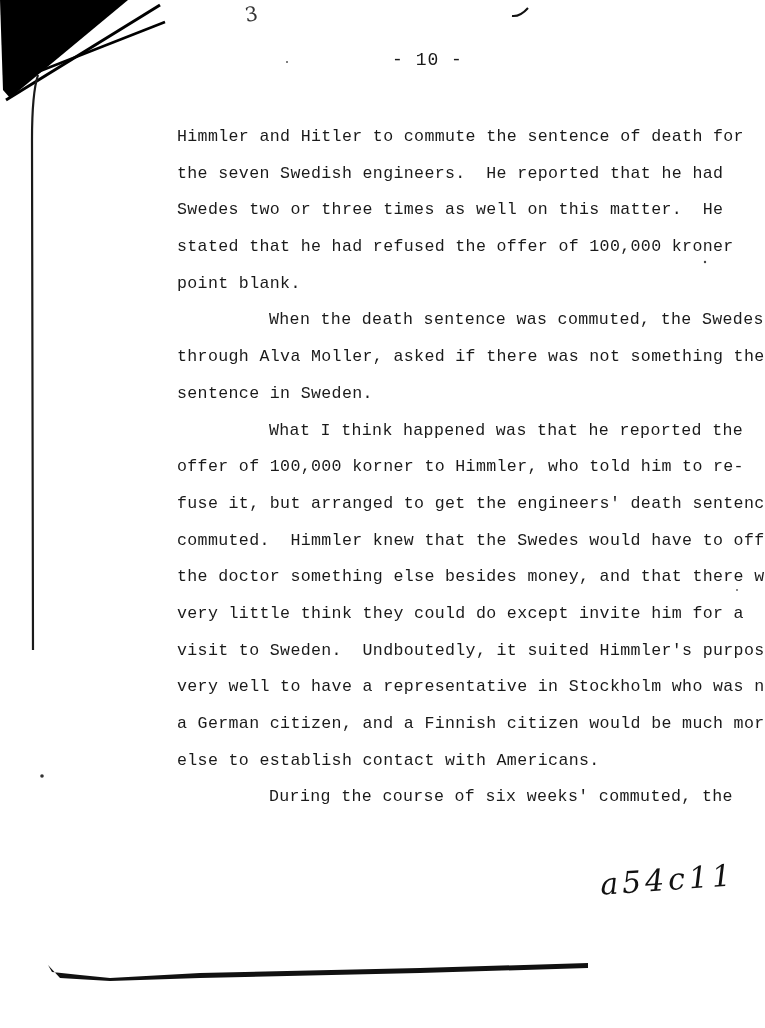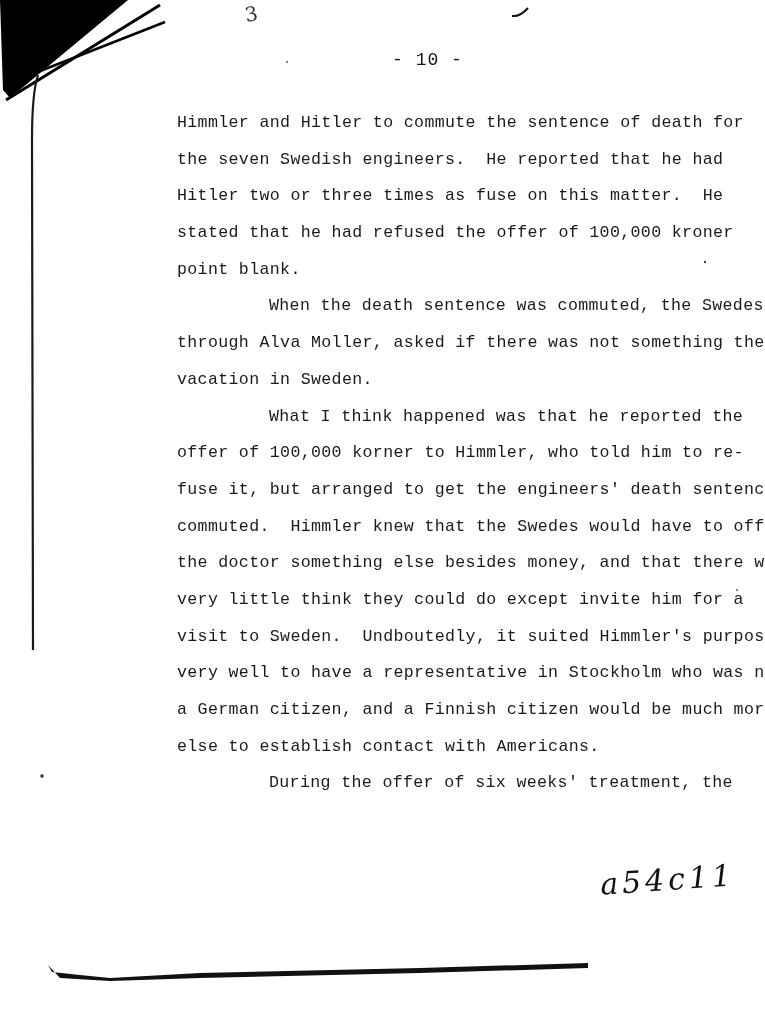"Himmler and Hitler to commute" .body-text { top: 105px -> 119px }
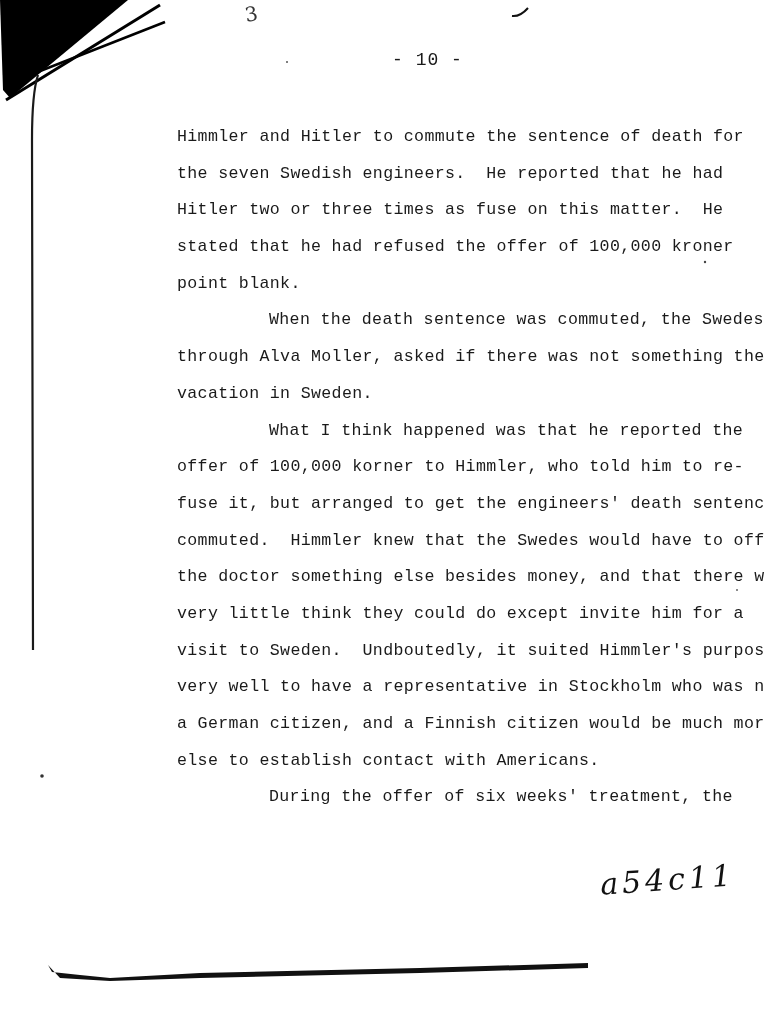"Hitler two or three times" div.line { text: Hitler two or three times as fuse -> Swedes two or three times as well }
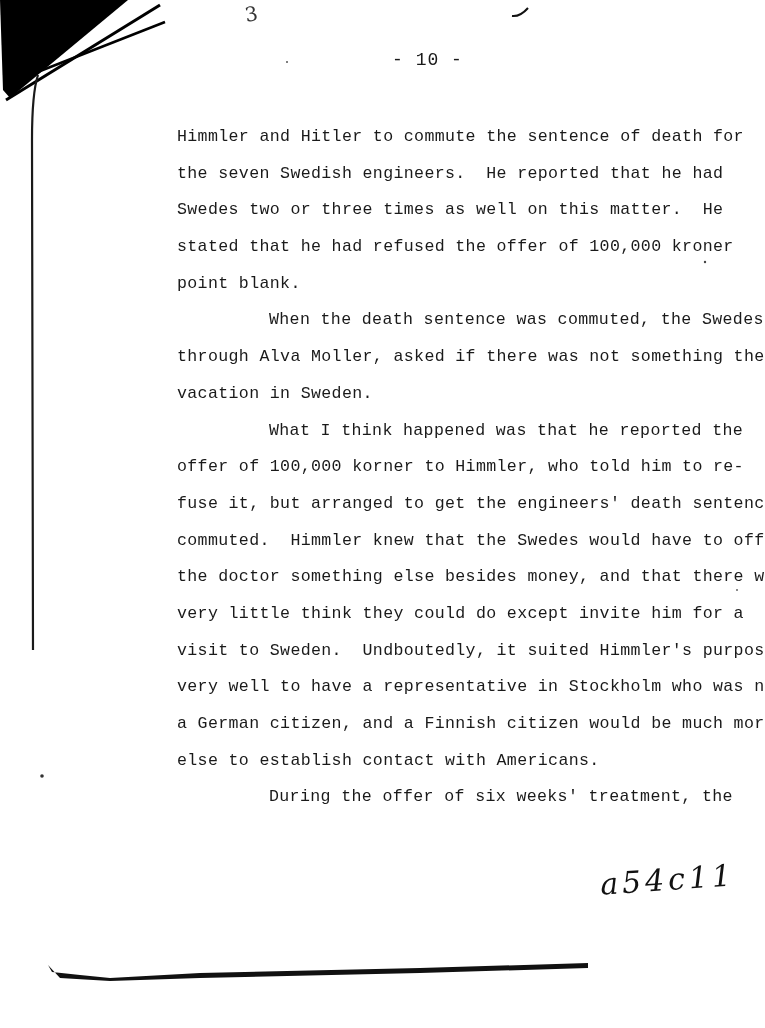"vacation in Sweden." div.line { text: vacation -> sentence }
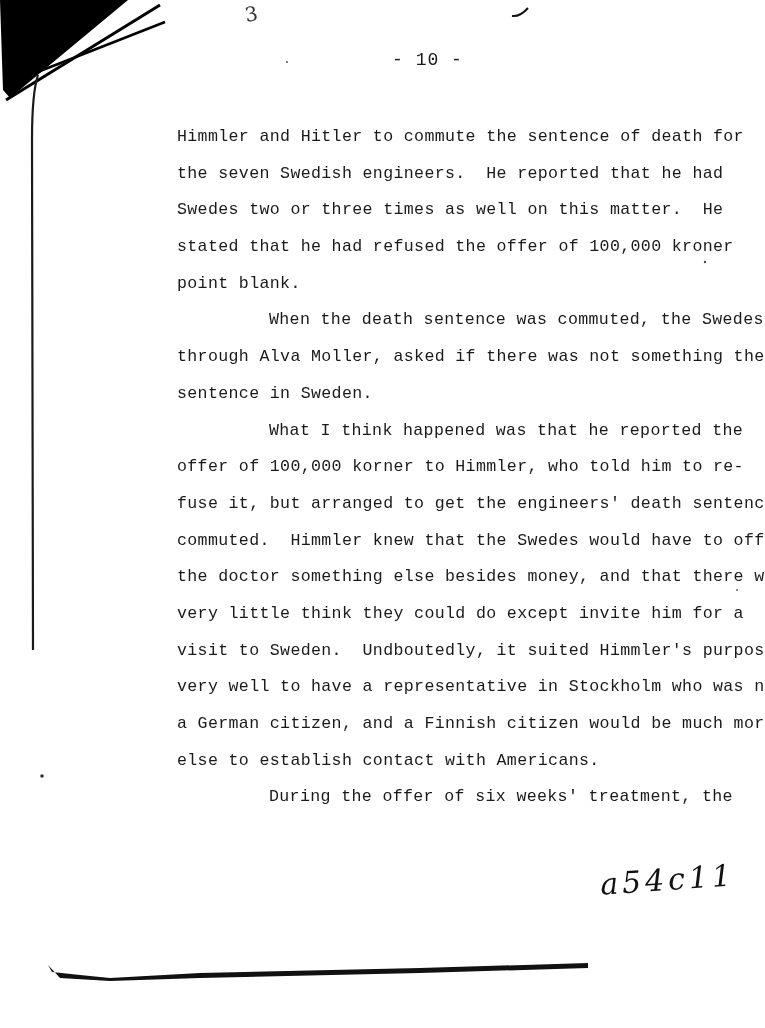"During the offer of six" div.line { text: offer of six weeks' treatment -> course of six weeks' commuted }
